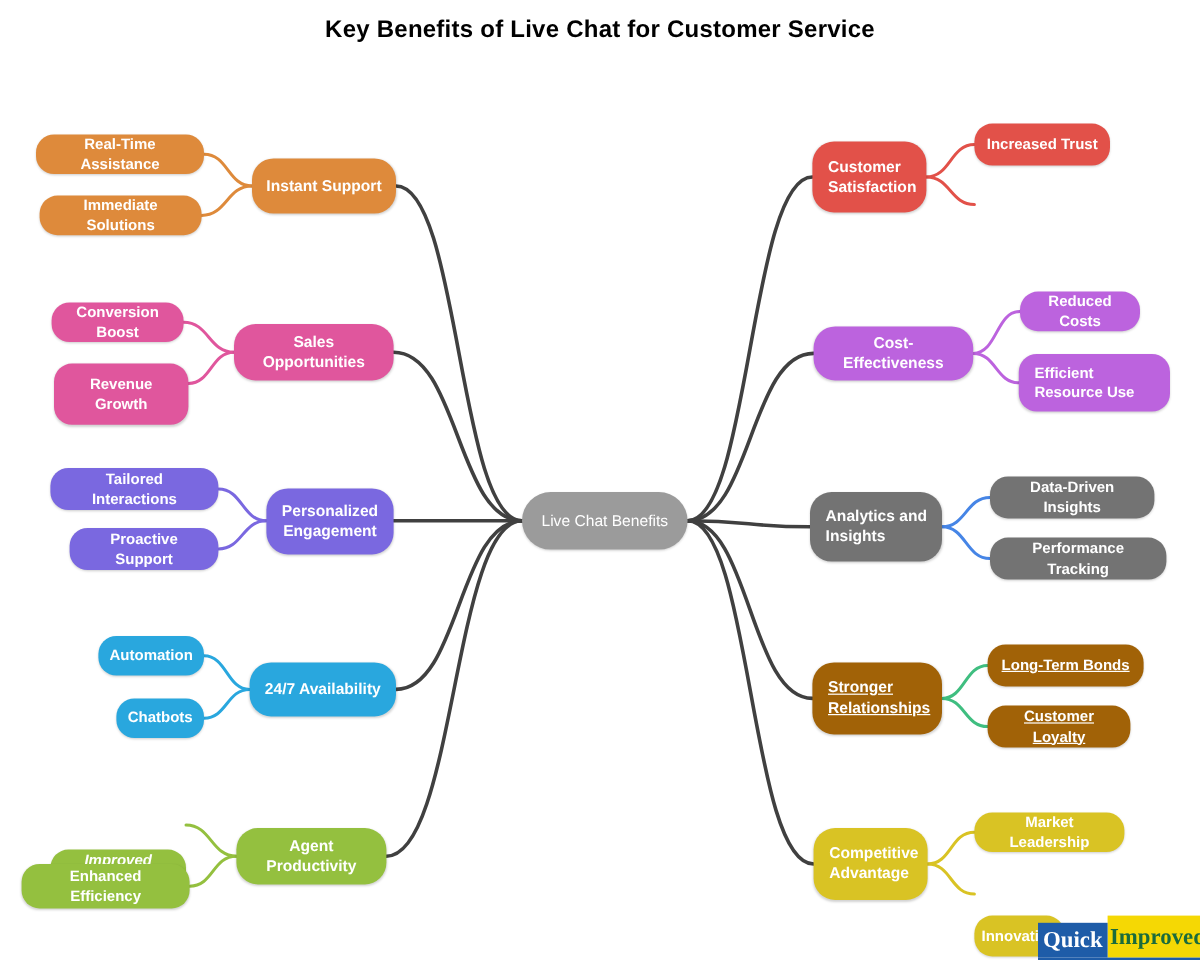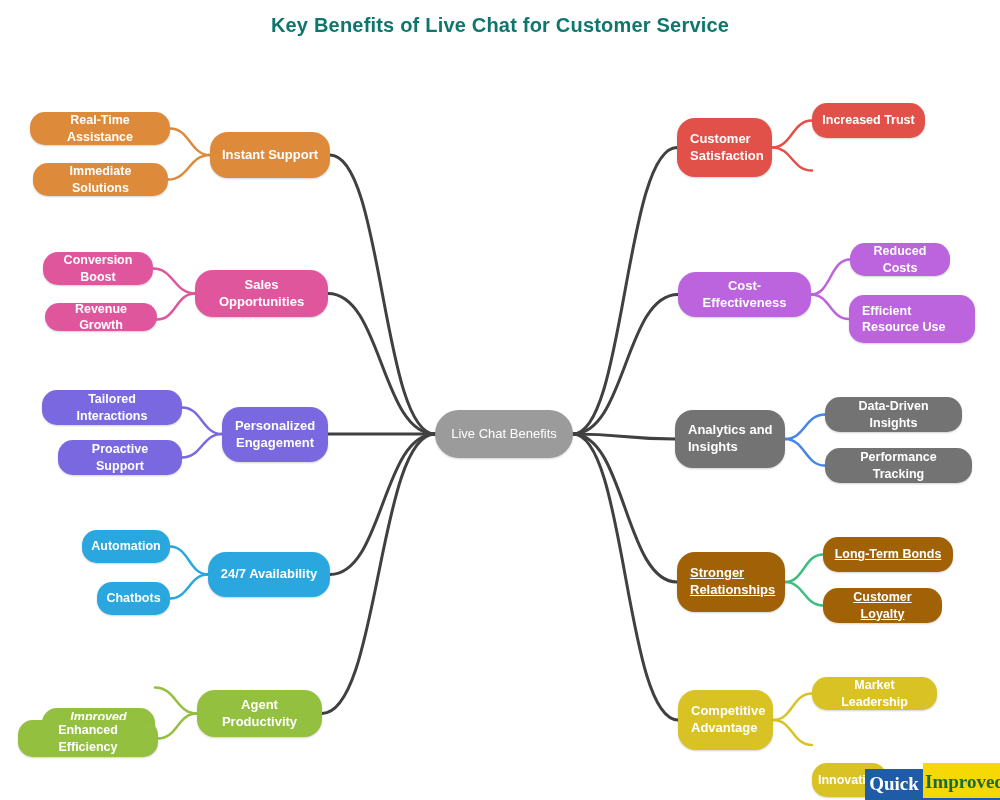"Key Benefits of Live Chat" .title { color: #0f766e -> #000000 }
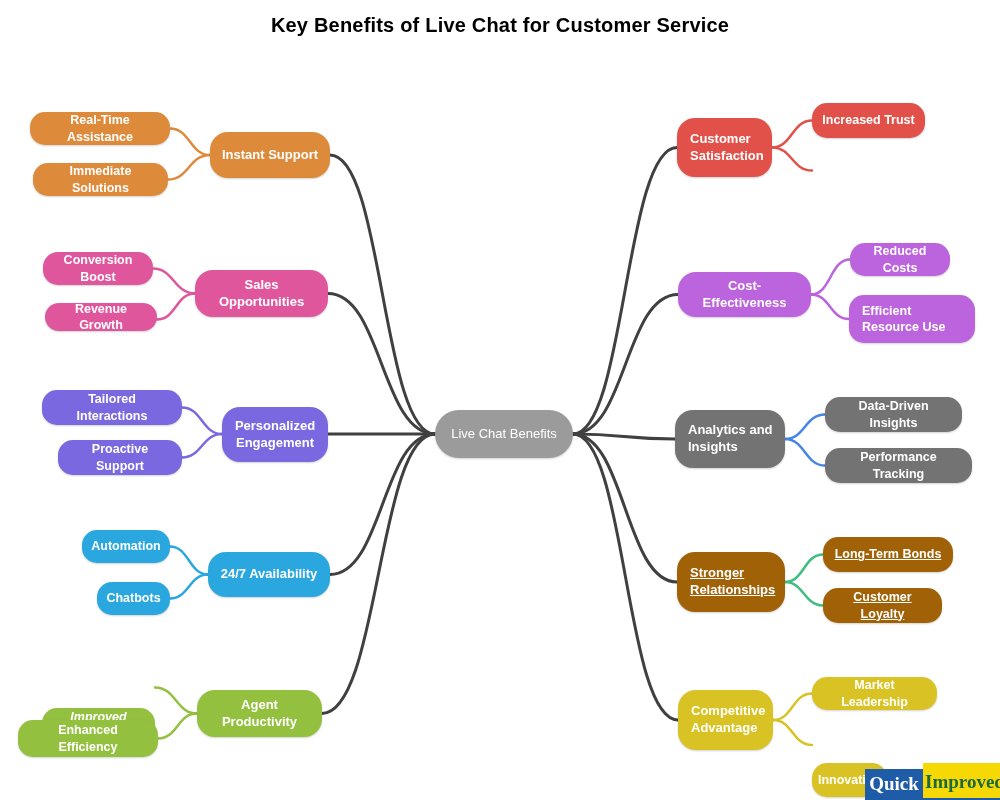"Revenue Growth" div.node { height: 28px -> 51px }
